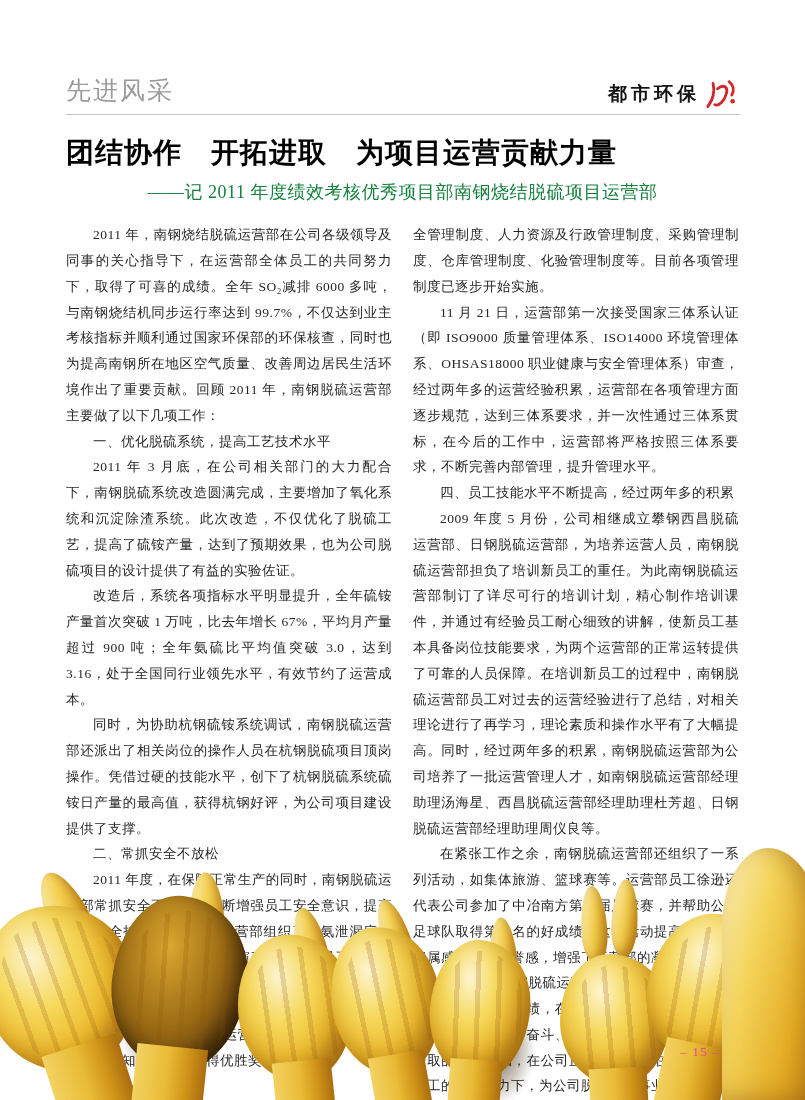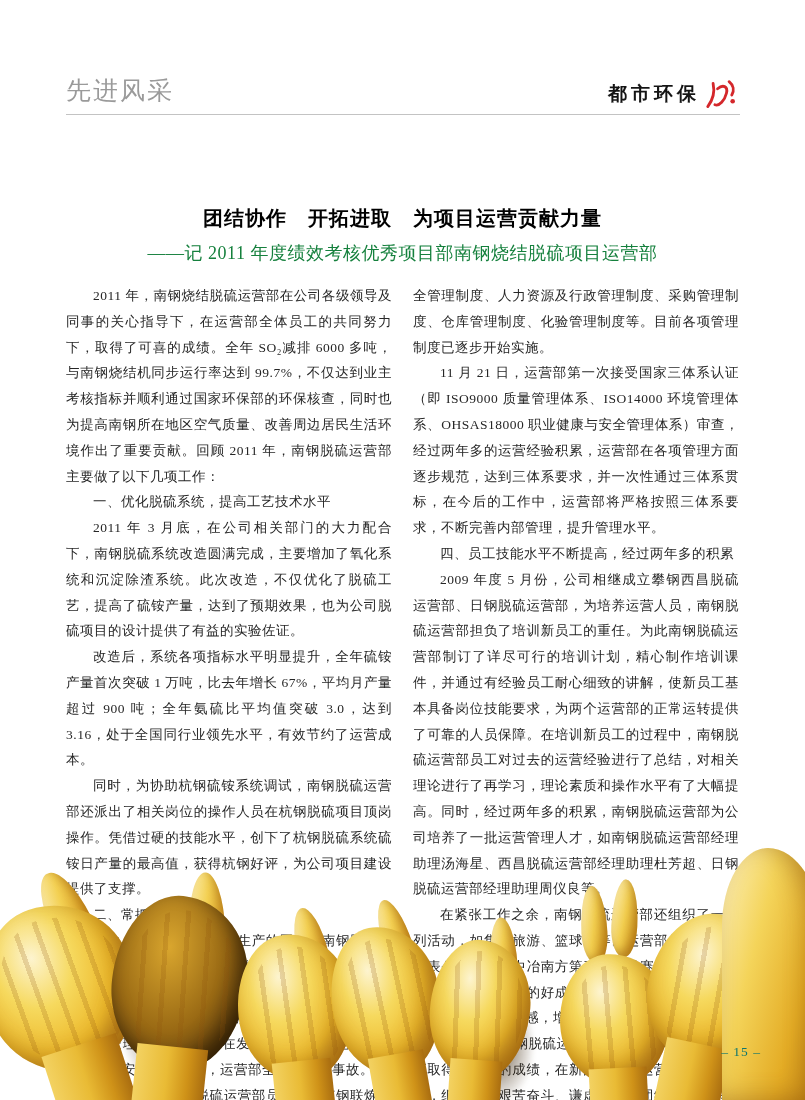"团结协作 开拓进取 为项目运营贡献力量" .article-title { font-size: 20px -> 28px; margin: 104px 0 0 -> 34px 0 0; text-align: center -> none }
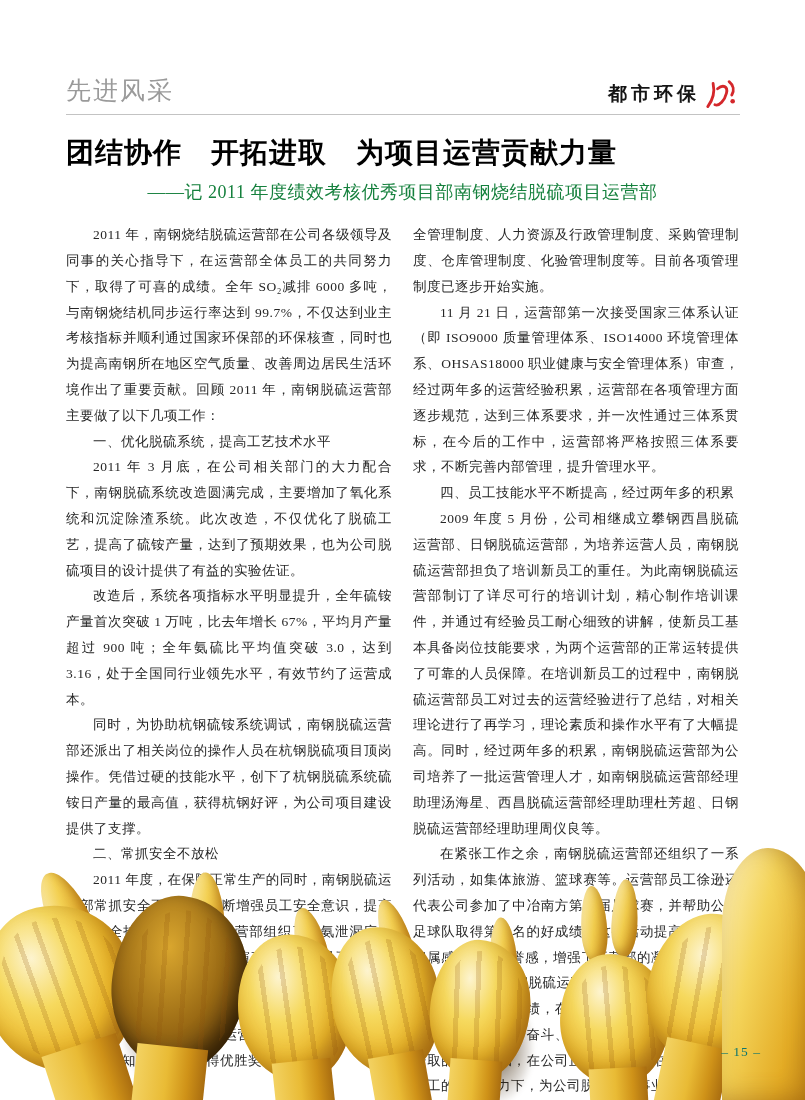"– 15 –" .pagenum { color: #0f766e -> #ec4899; margin-left: 41px -> none }
